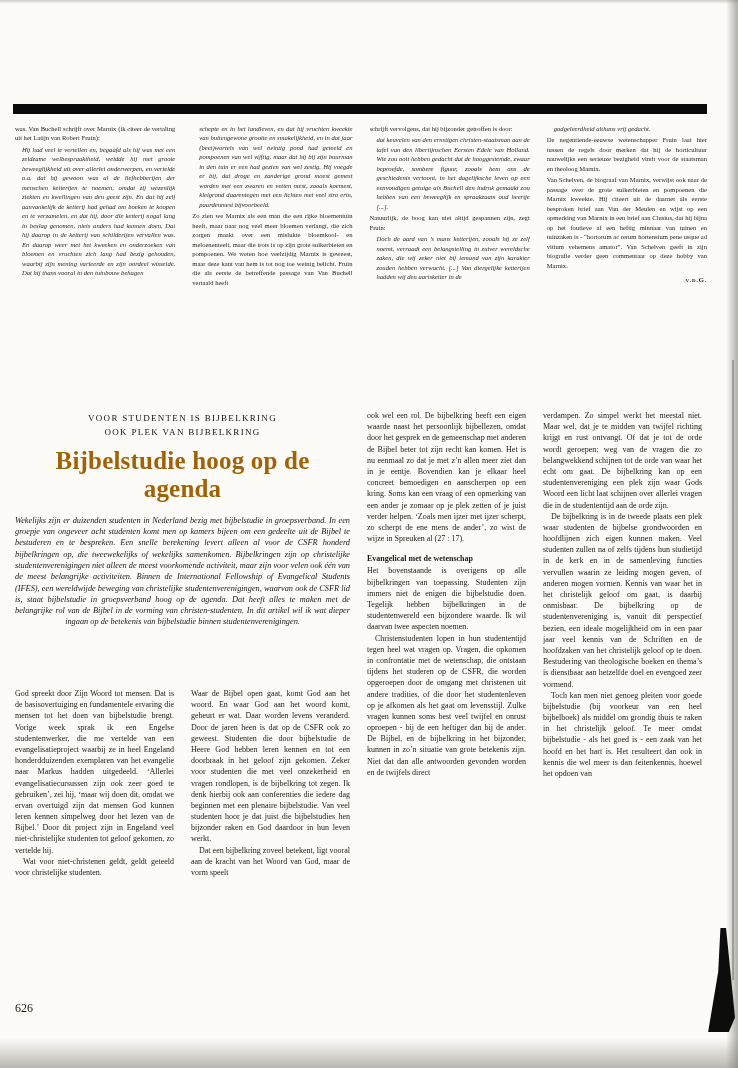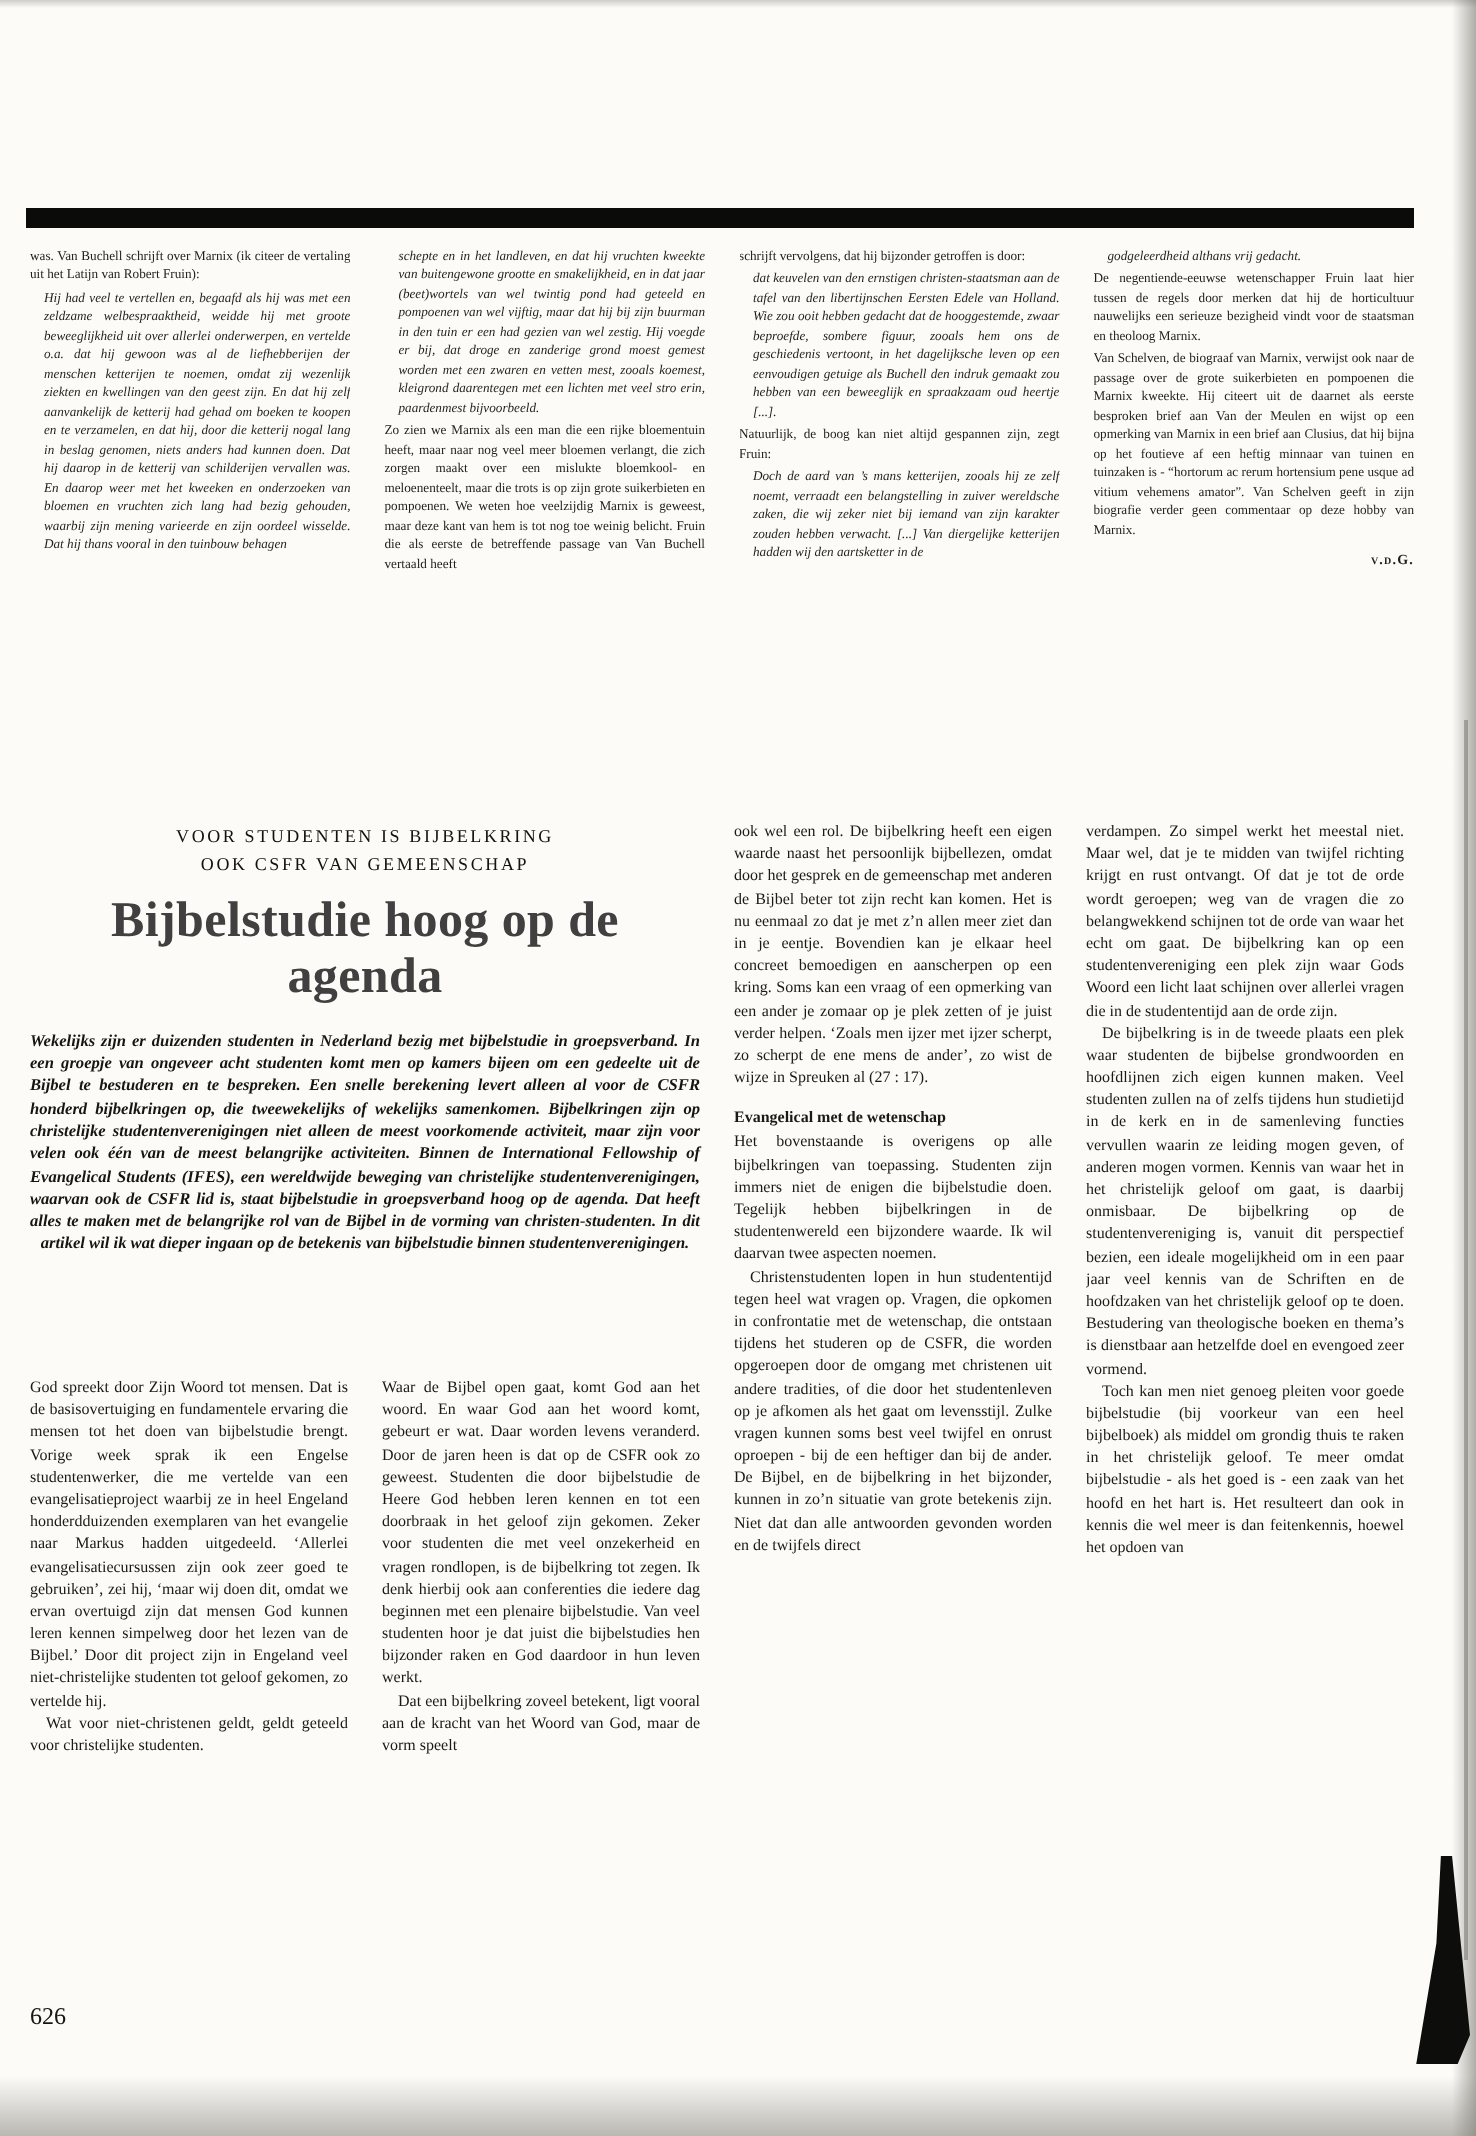"OOK CSFR VAN GEMEENSCHAP" span { text: CSFR VAN GEMEENSCHAP -> PLEK VAN BIJBELKRING }
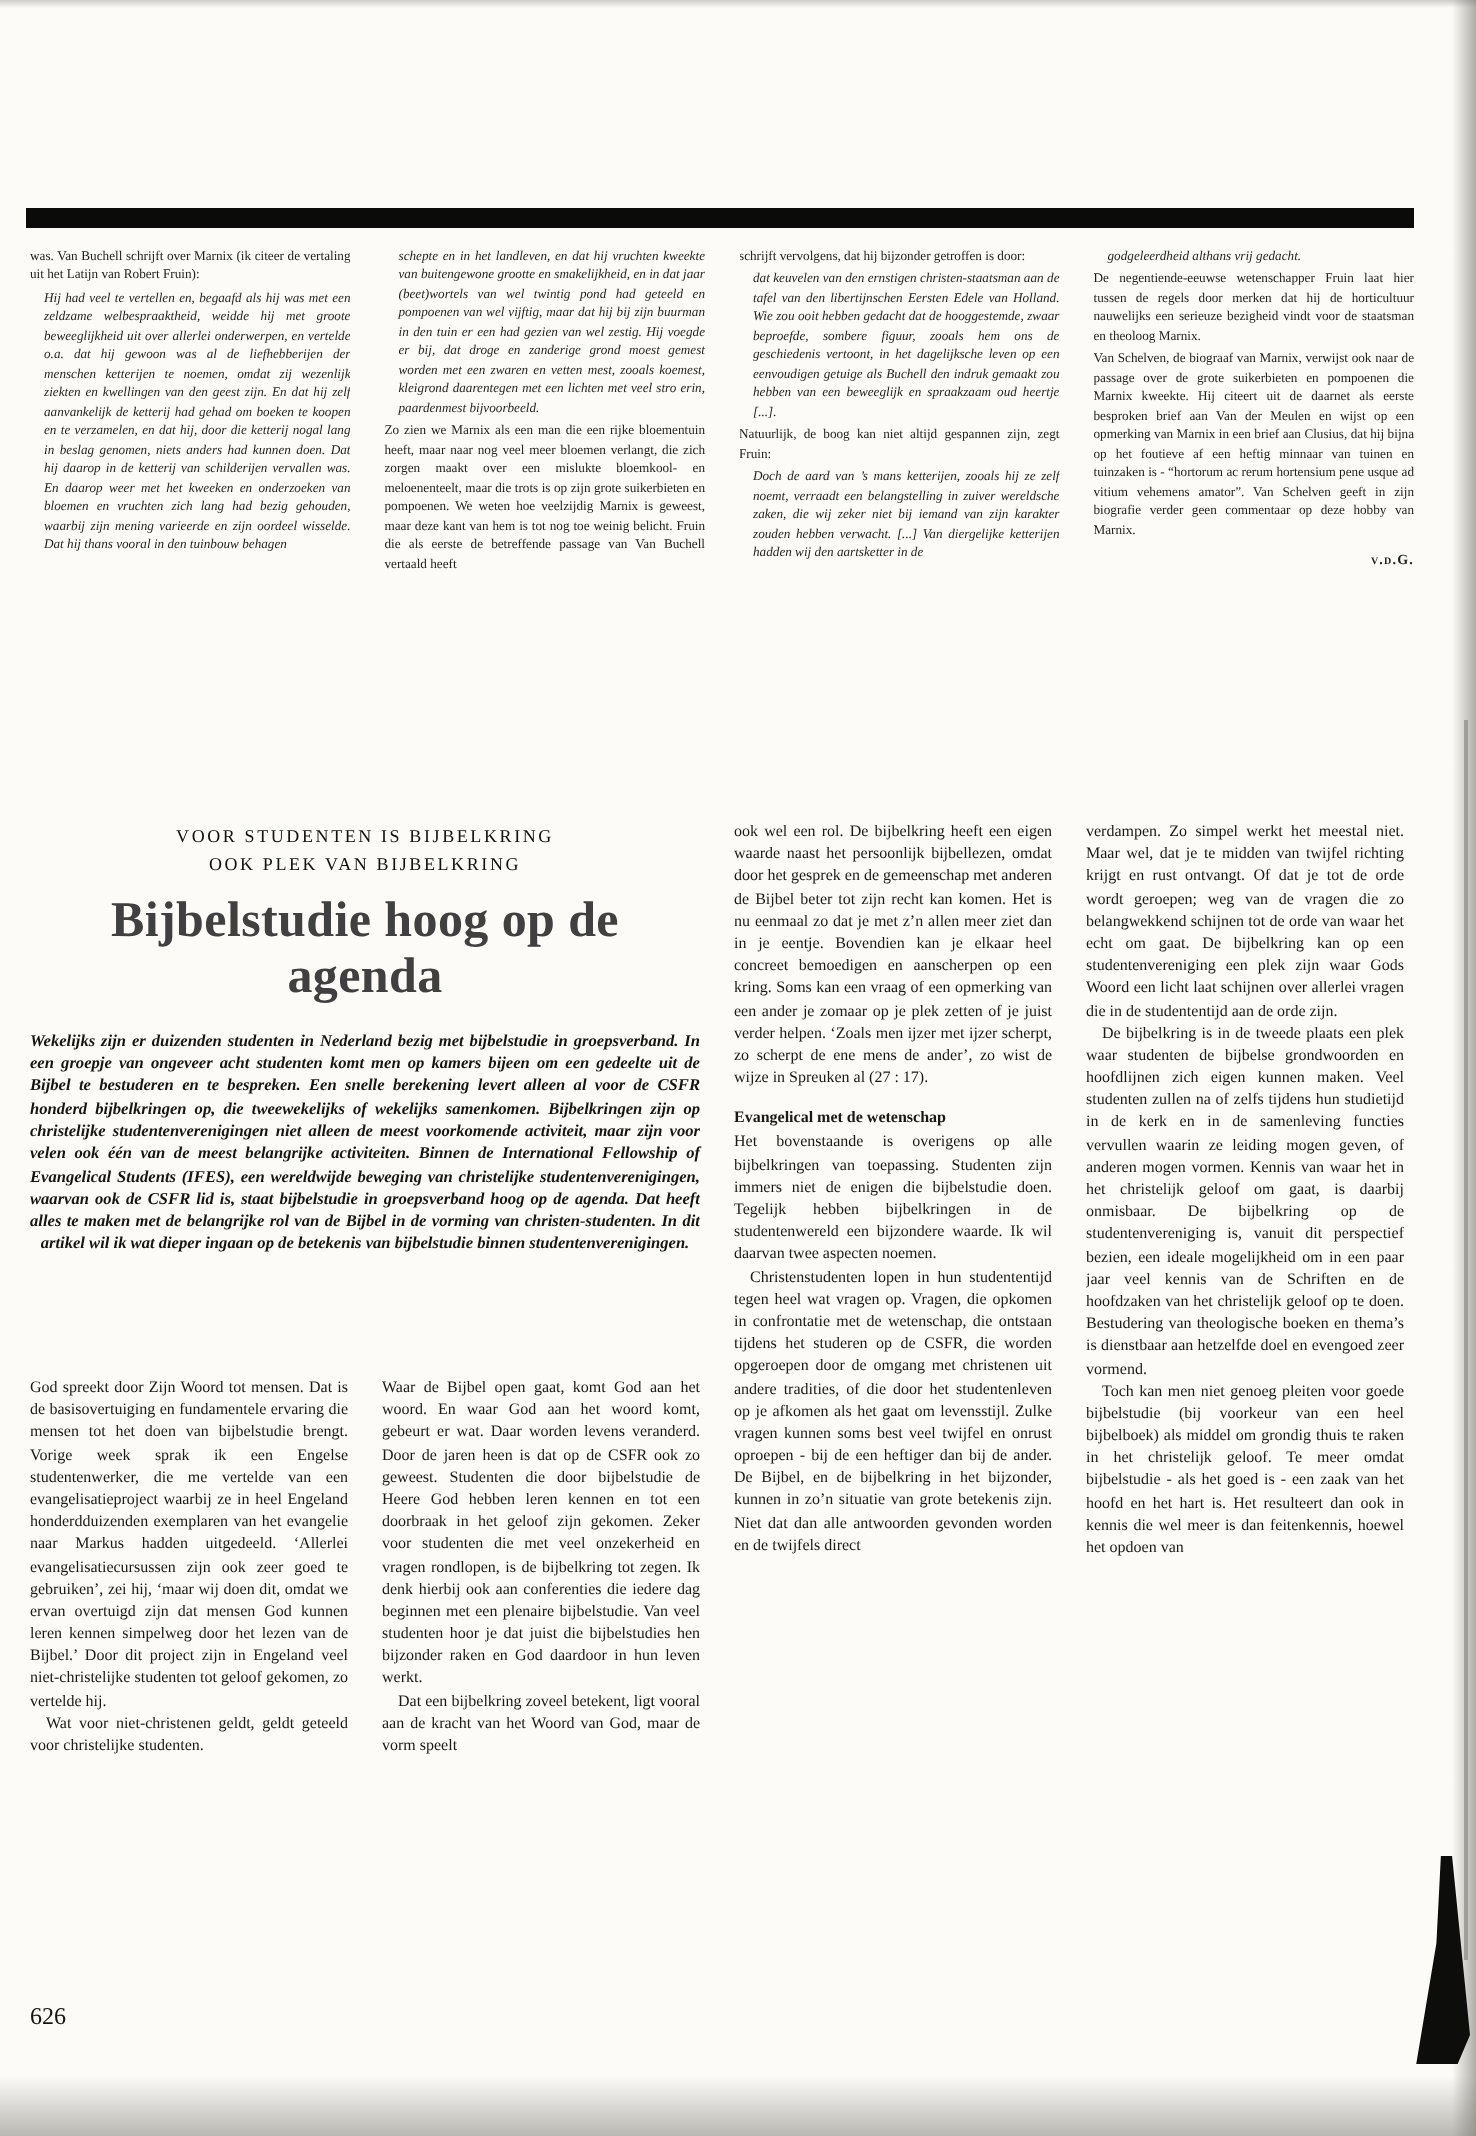"Bijbelstudie hoog op de agenda" .feature-title { color: #404040 -> #a16207 }
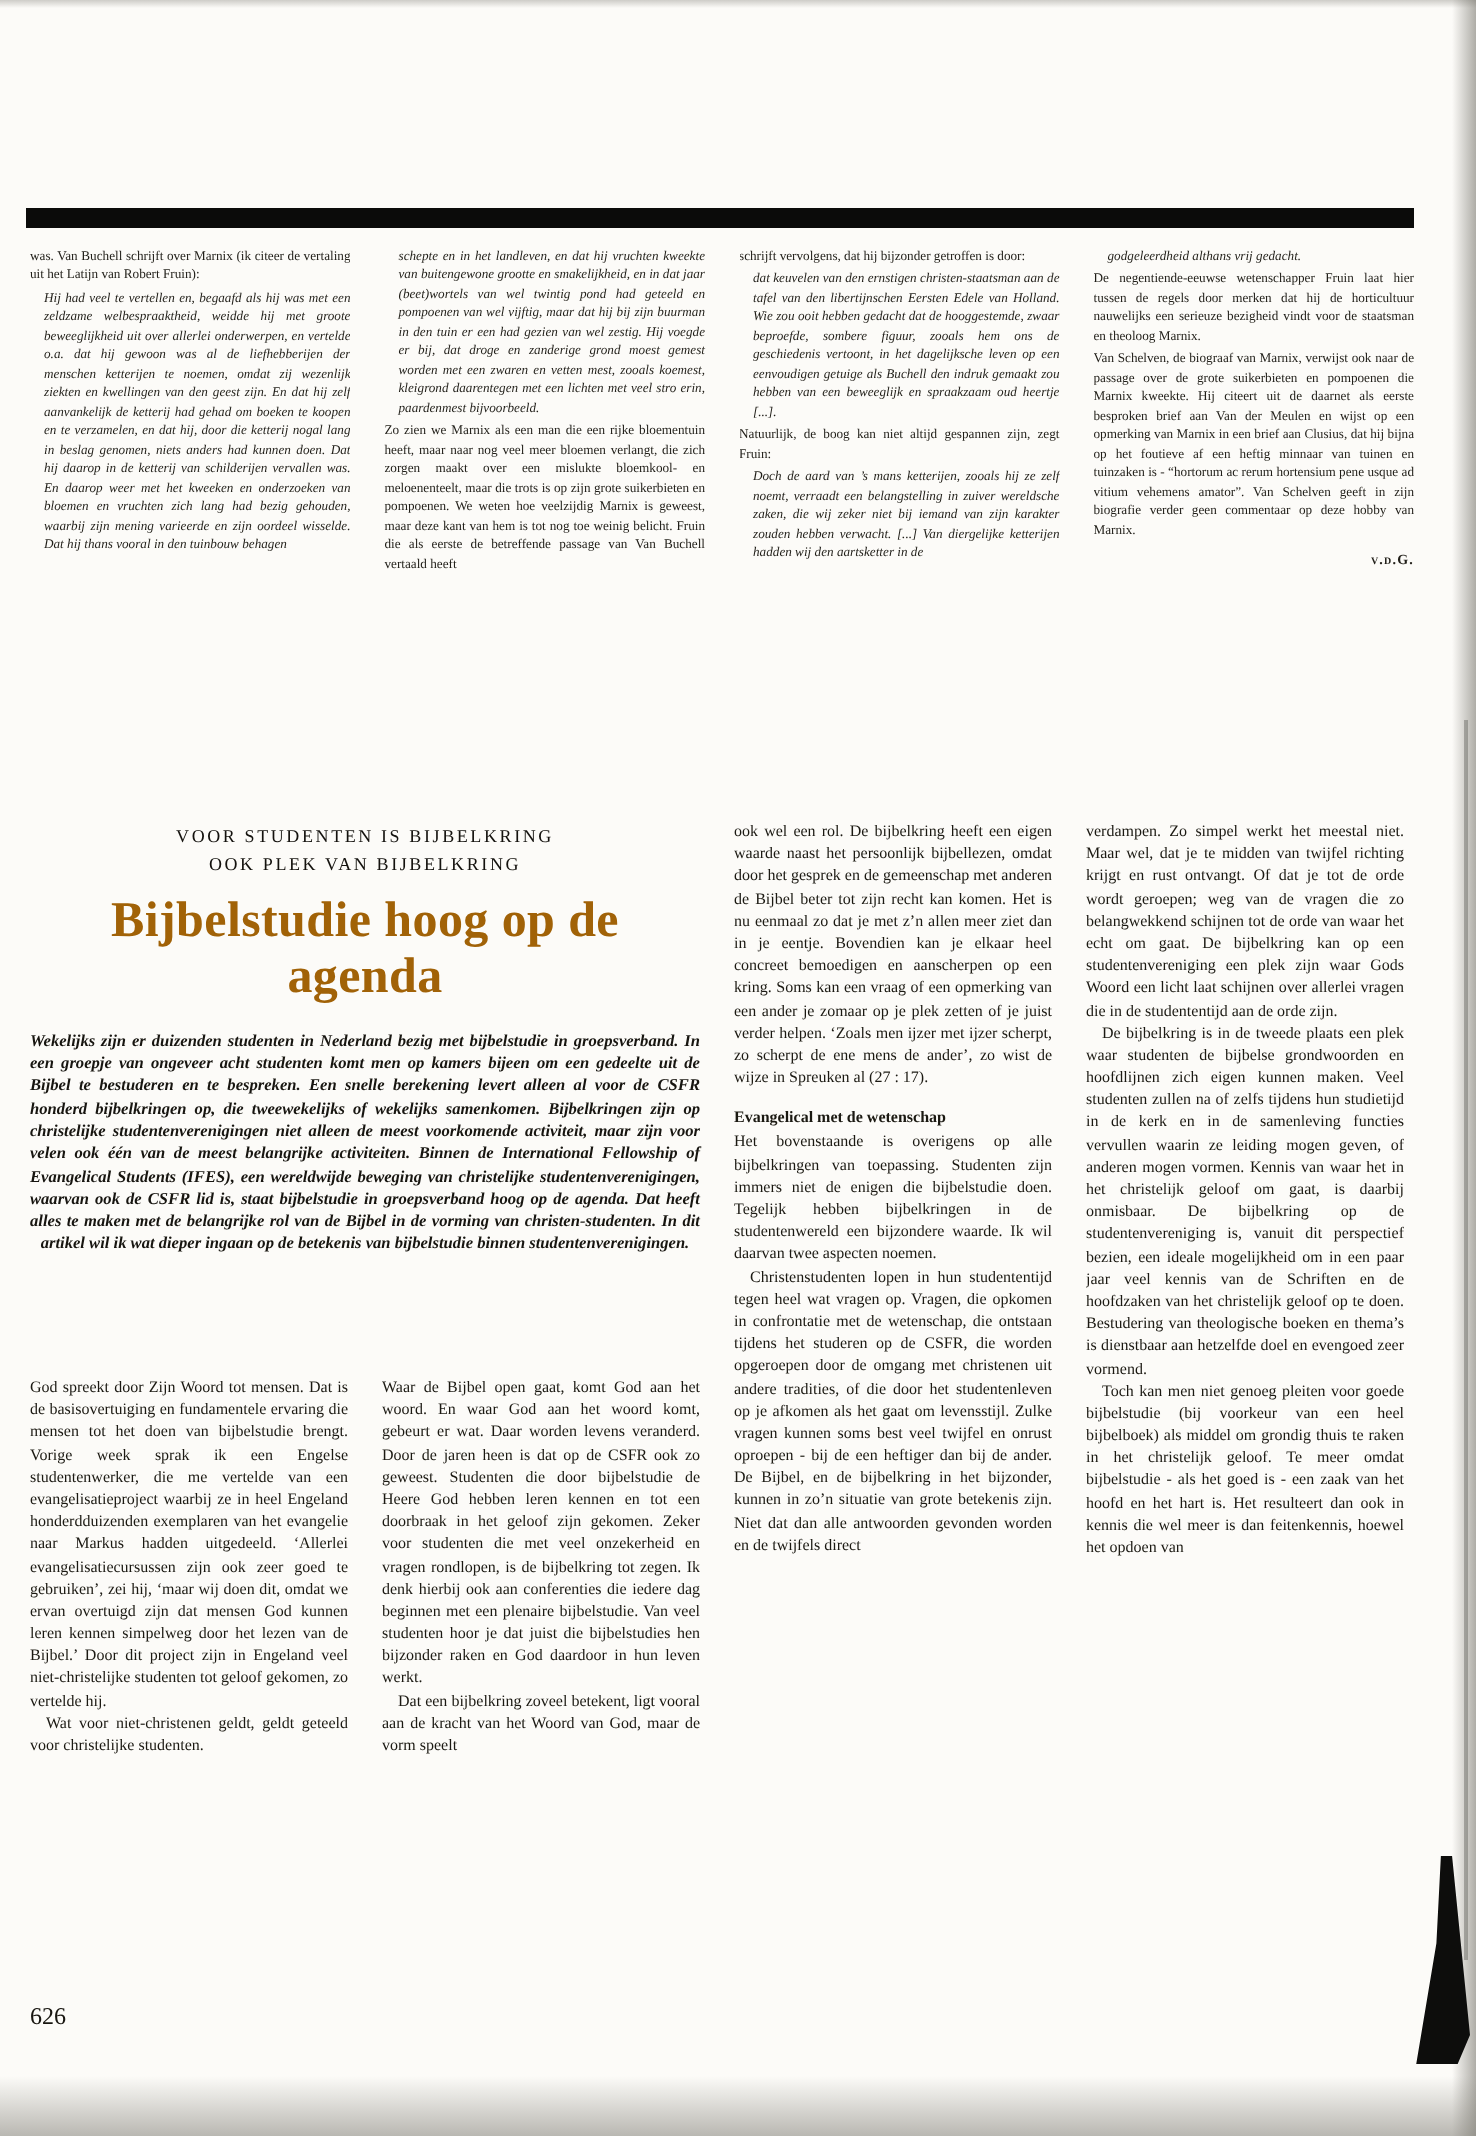"Wekelijks zijn er duizenden studenten" .intro { font-weight: bold -> normal }
